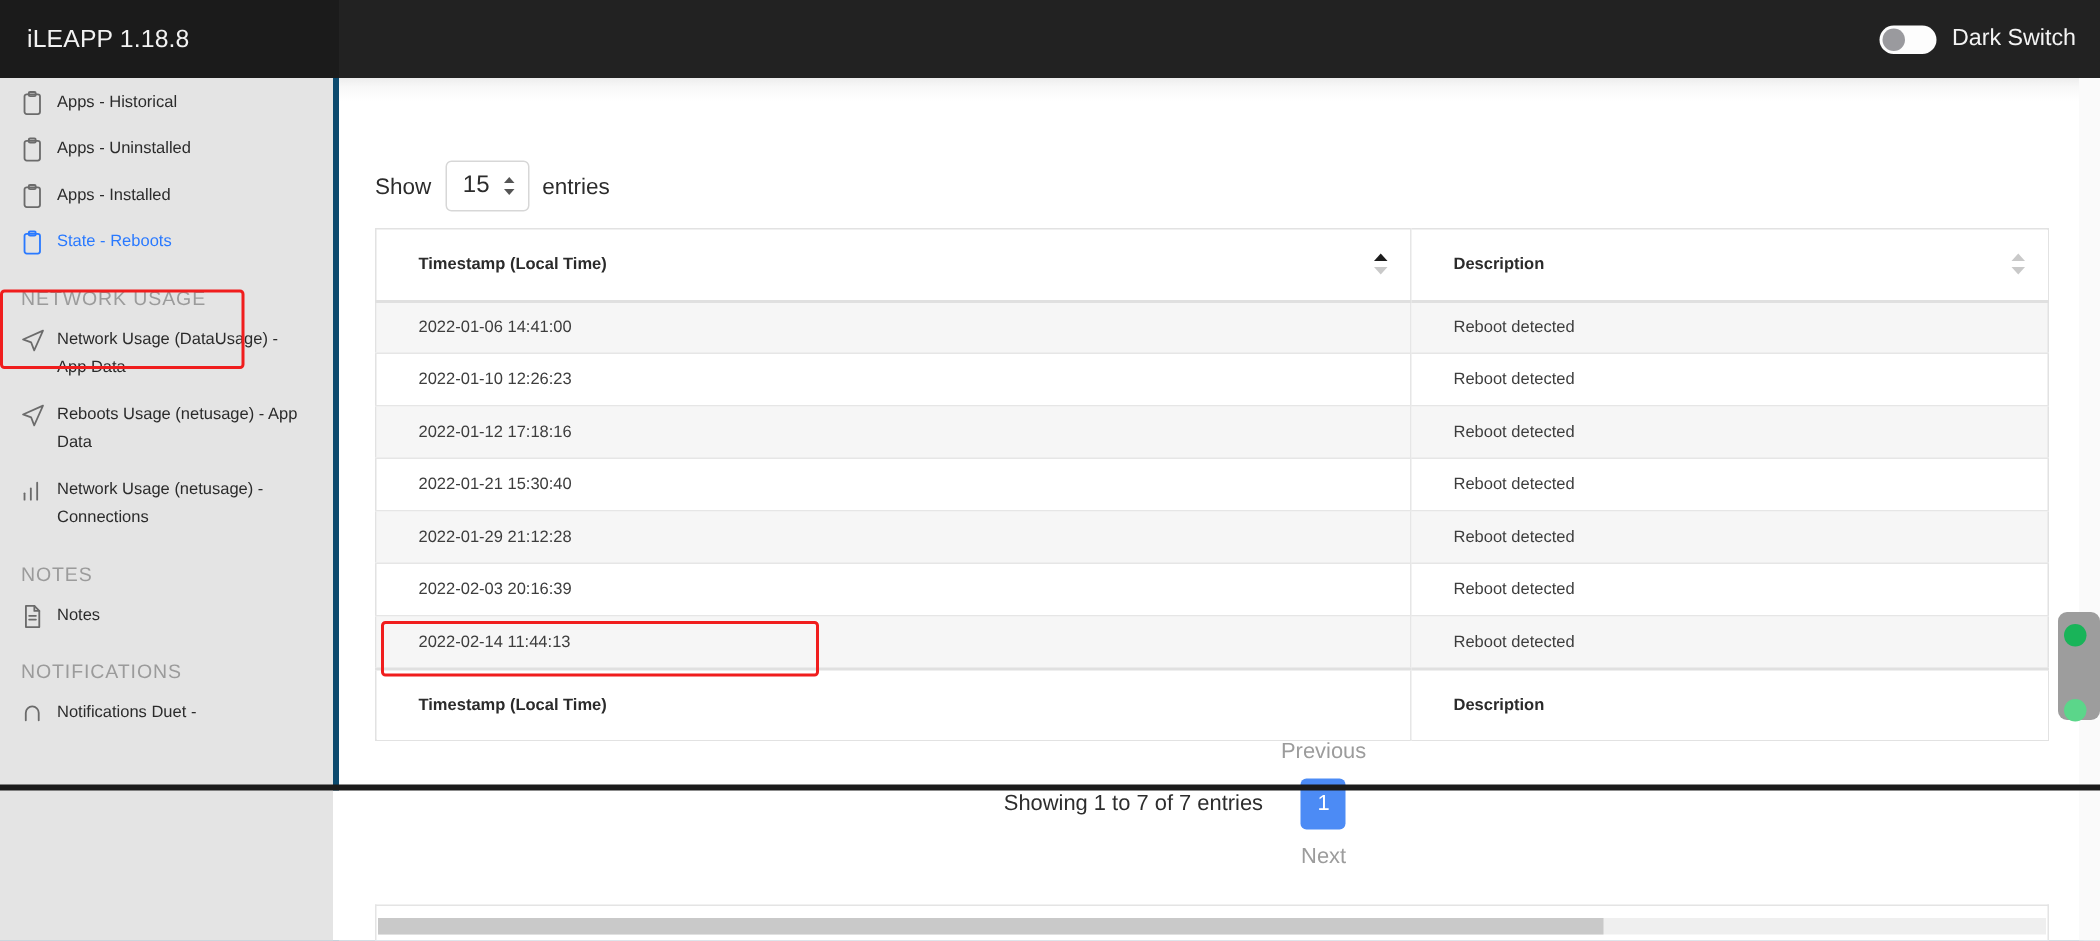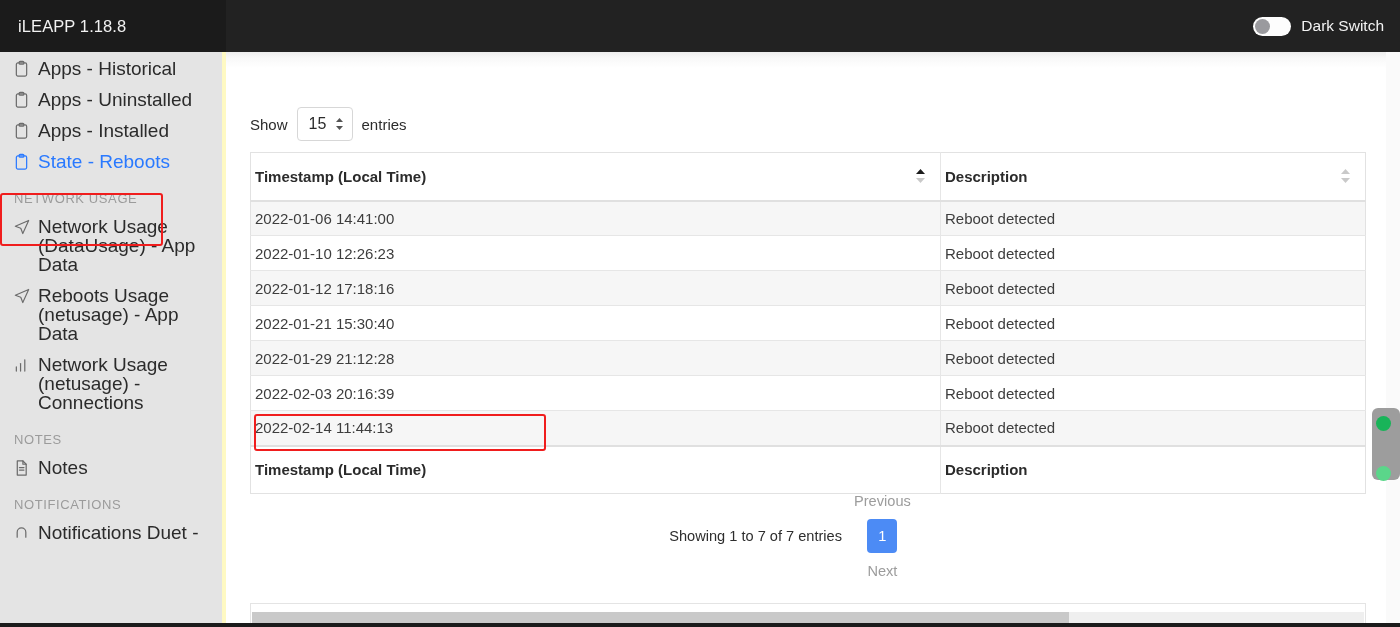"iLEAPP 1.18.8" #app { background: #fef9c3 -> #0c4a6e; height: 627px -> 527px }
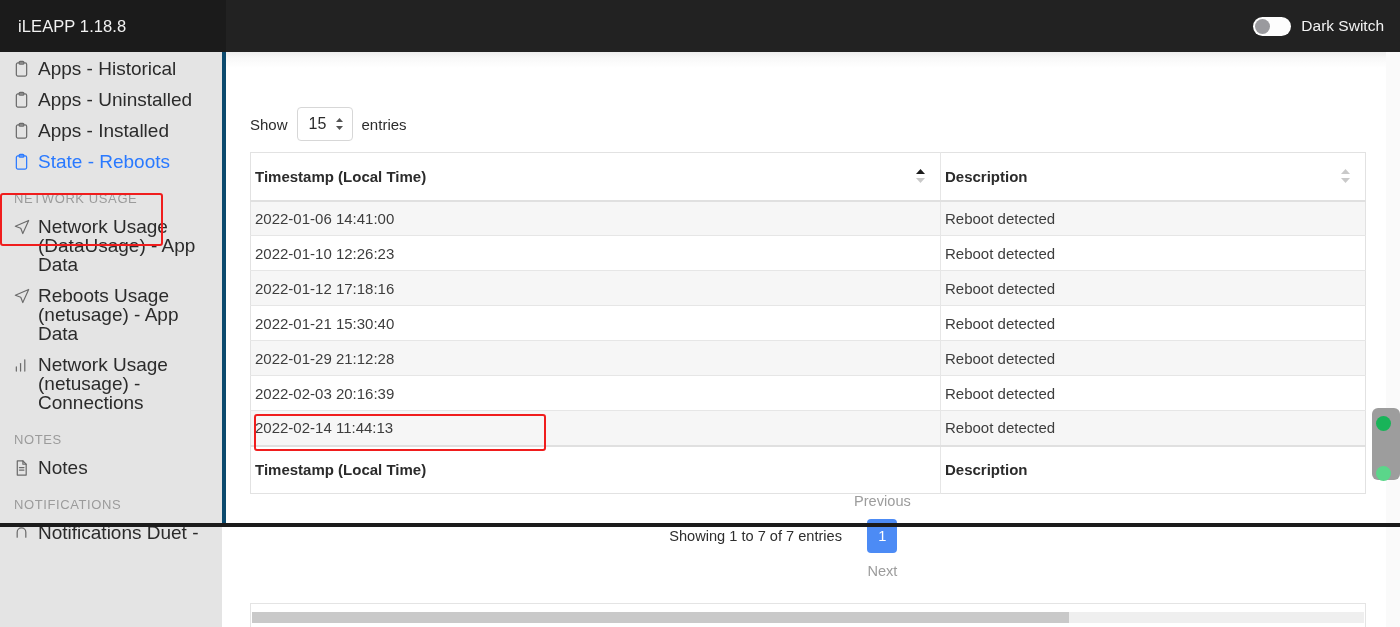"Apps - Historical" .nav-item { font-size: 19px -> 11px }
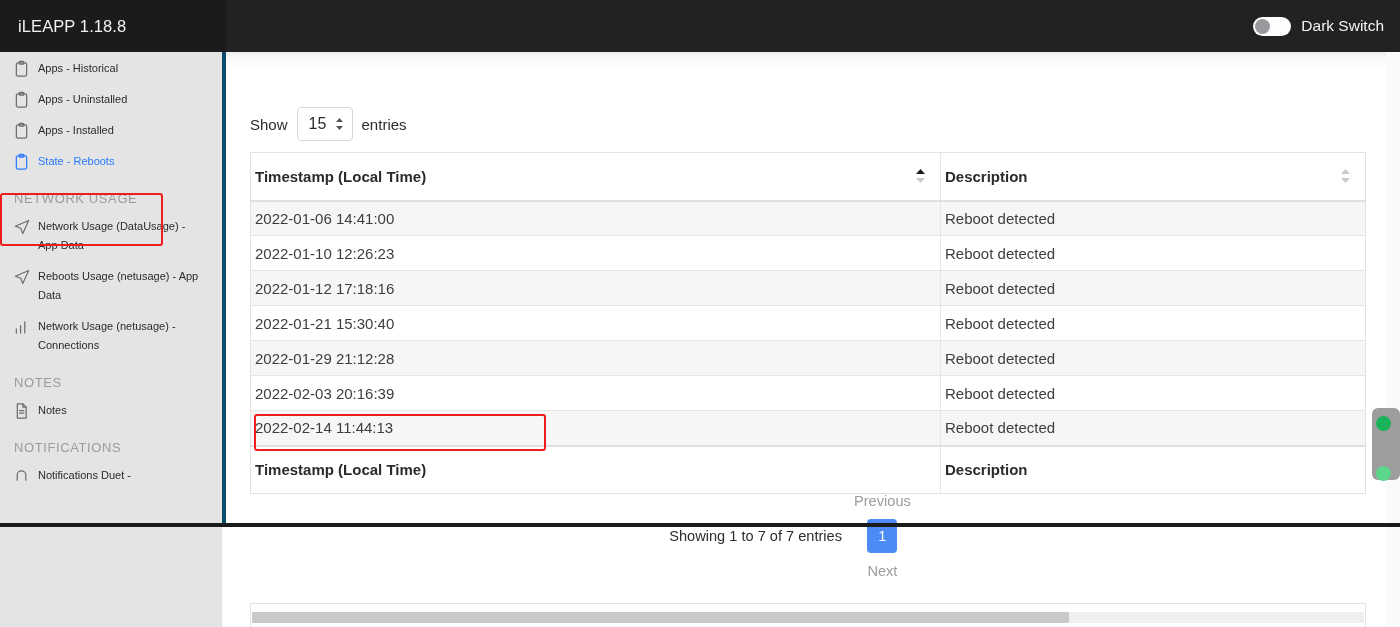"Timestamp (Local Time)" table.dt th, table.dt td { font-size: 15px -> 11px; padding: 0 4px -> 0 28px }
